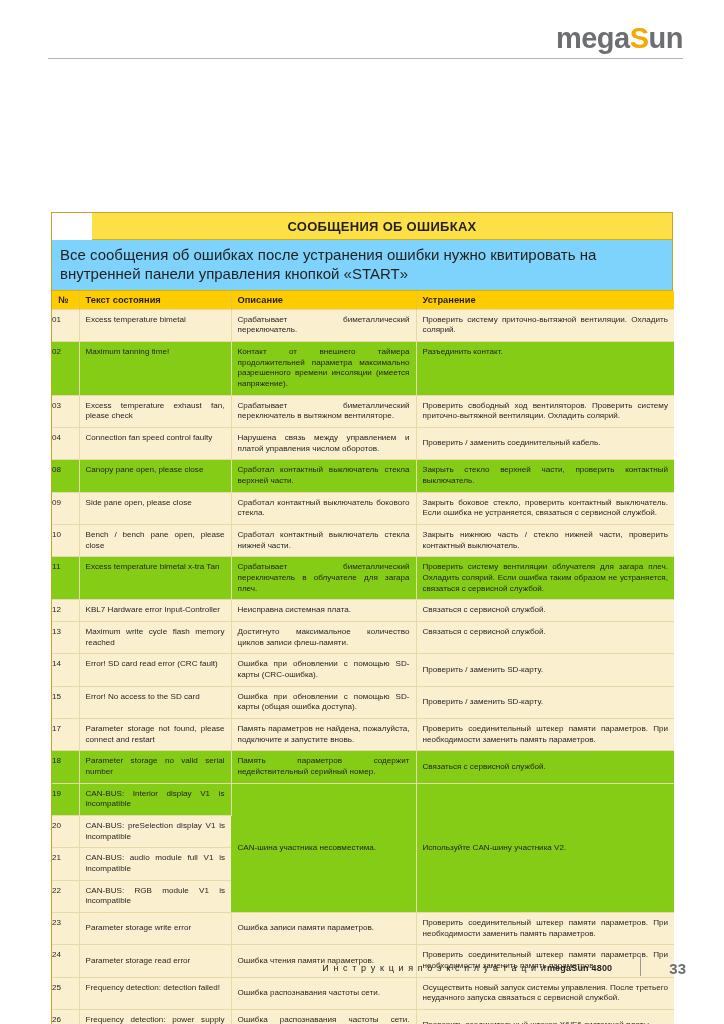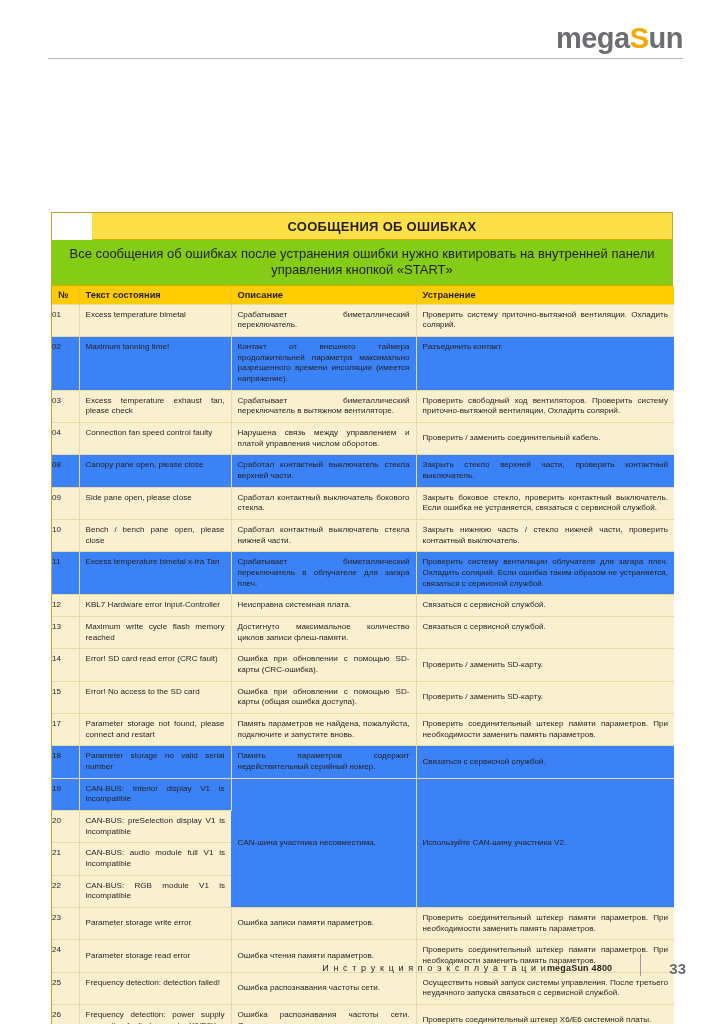"Все сообщения об ошибках после" .tbl-note { background: #84cc16 -> #7dd3fc; font-size: 13px -> 15px; text-align: center -> none }
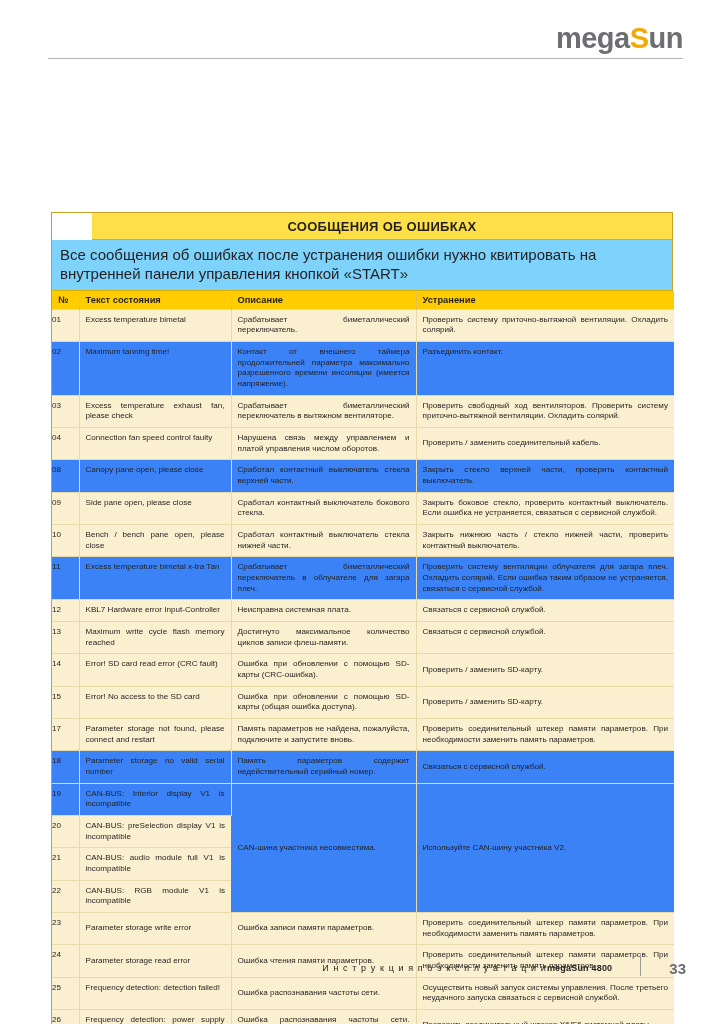"02" tbody tr.even td { background: #3b82f6 -> #84cc16 }
